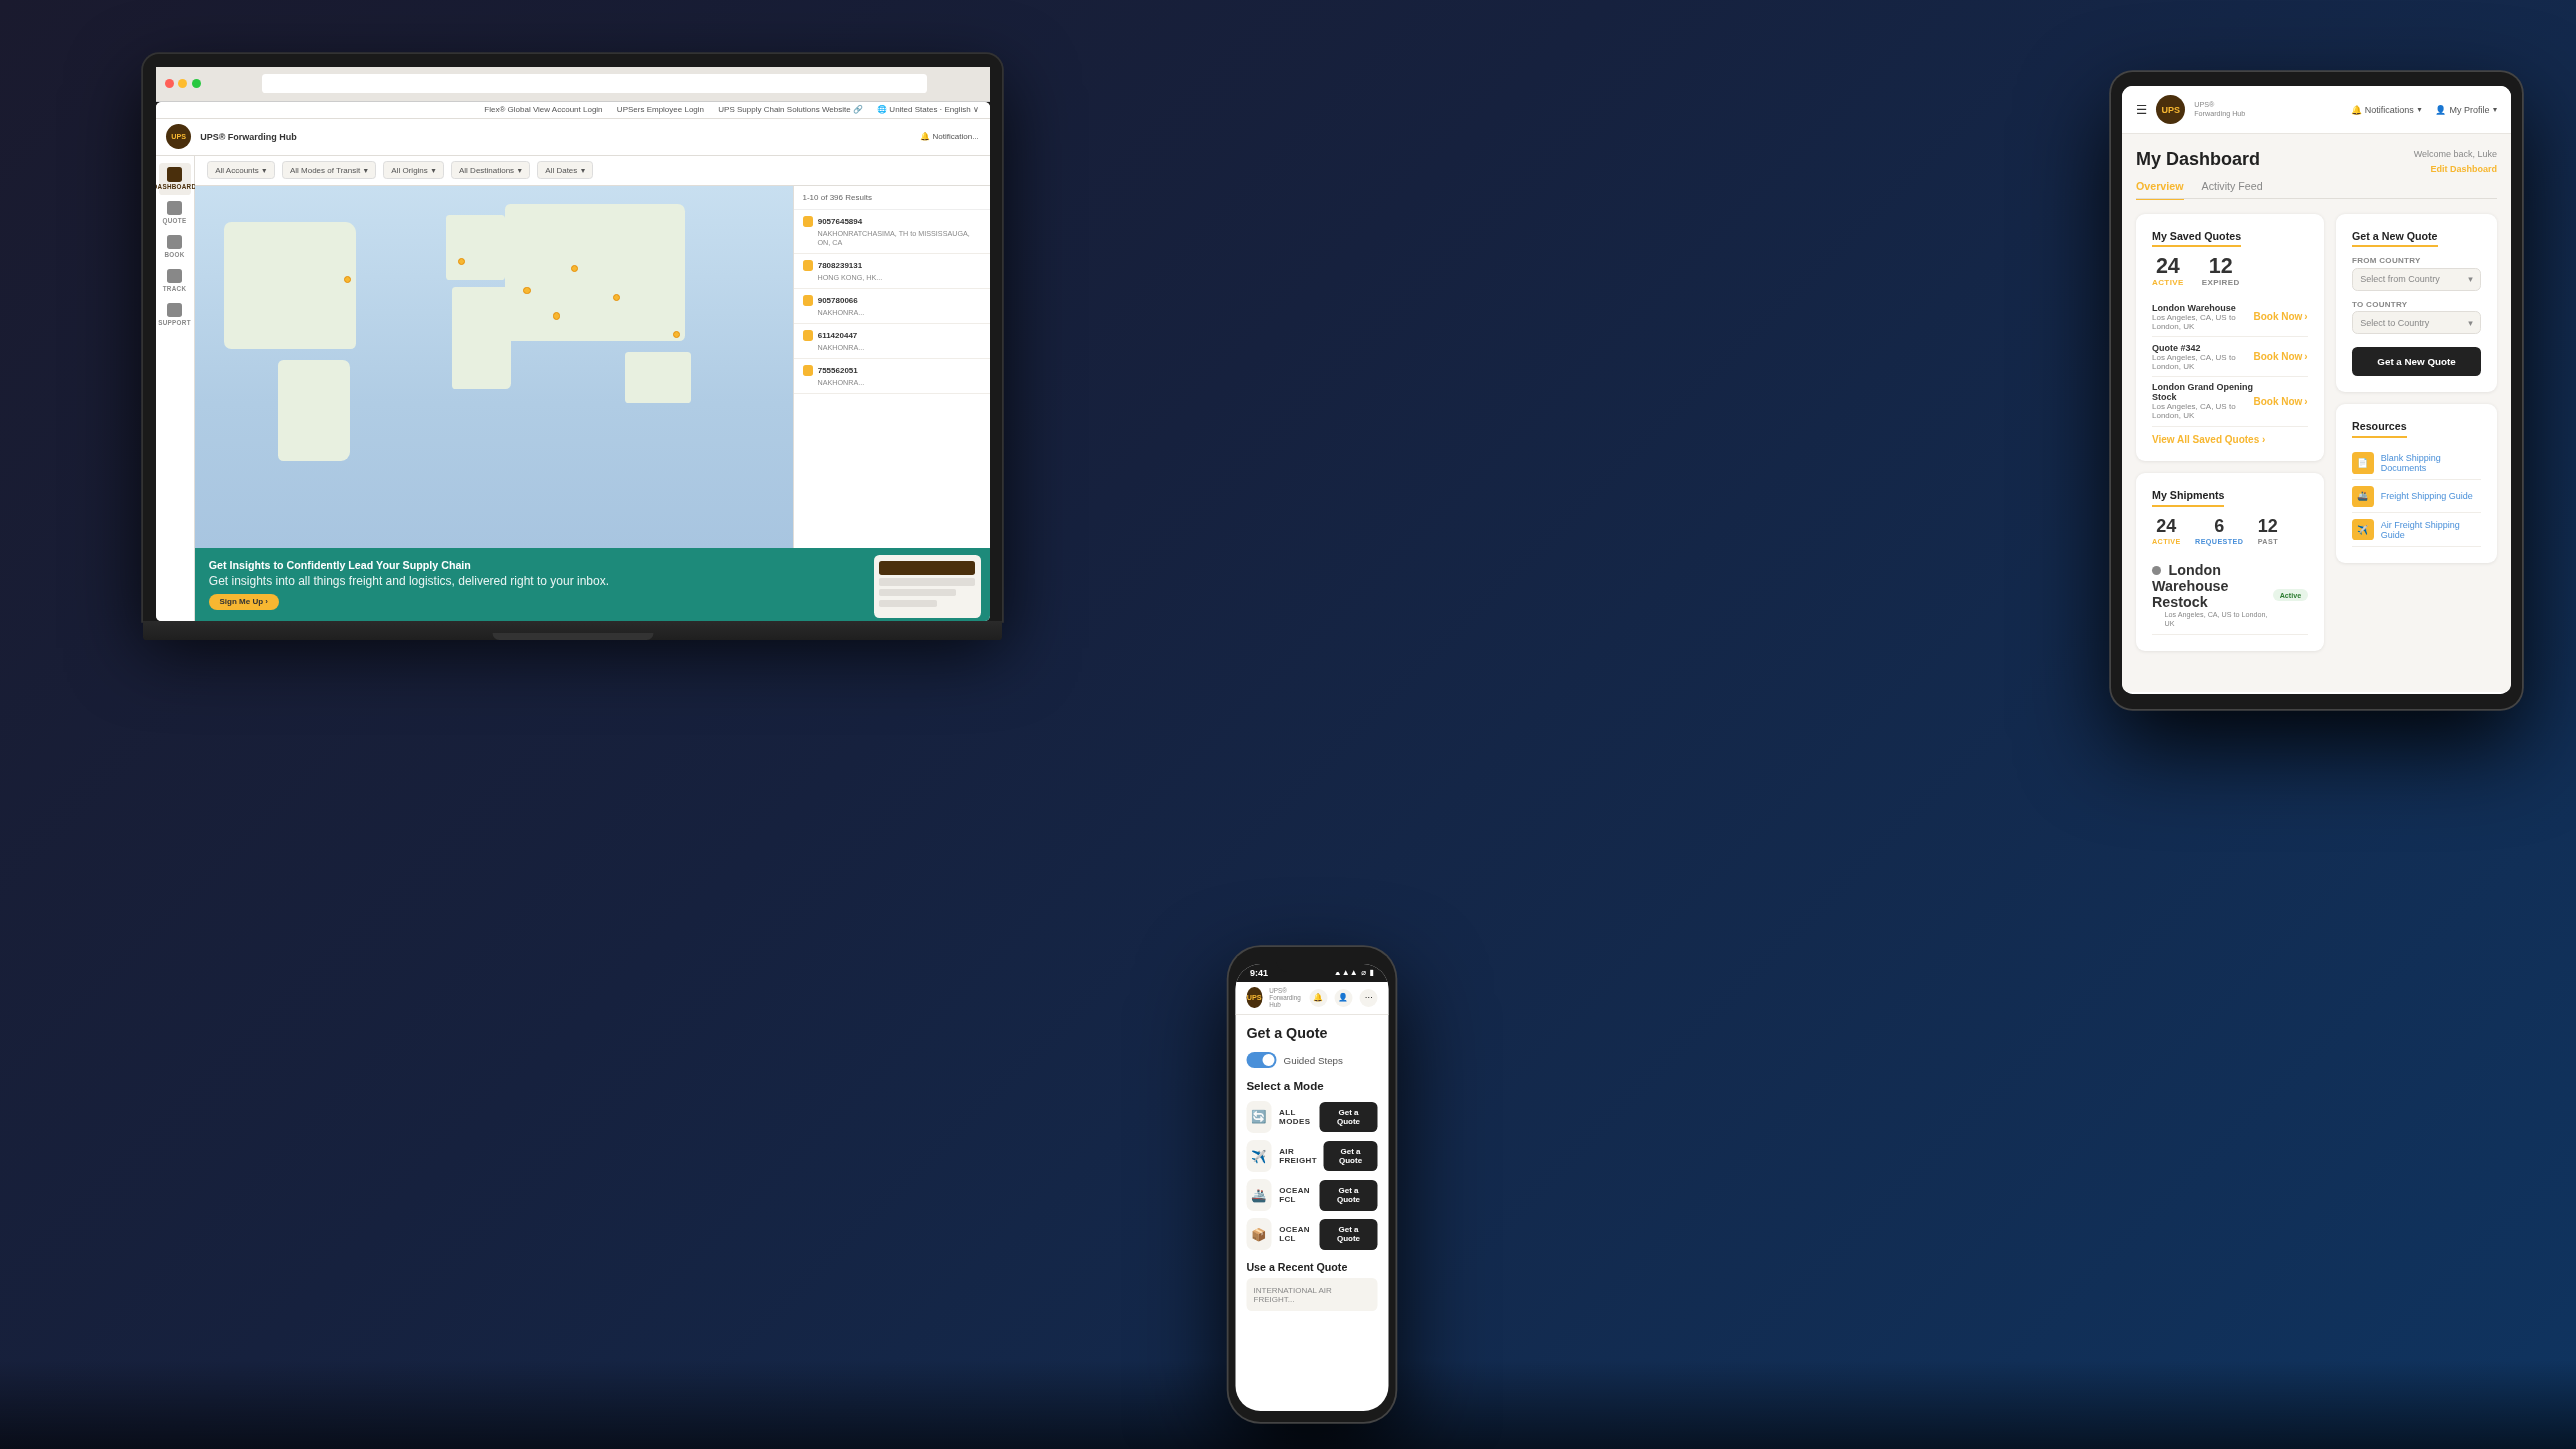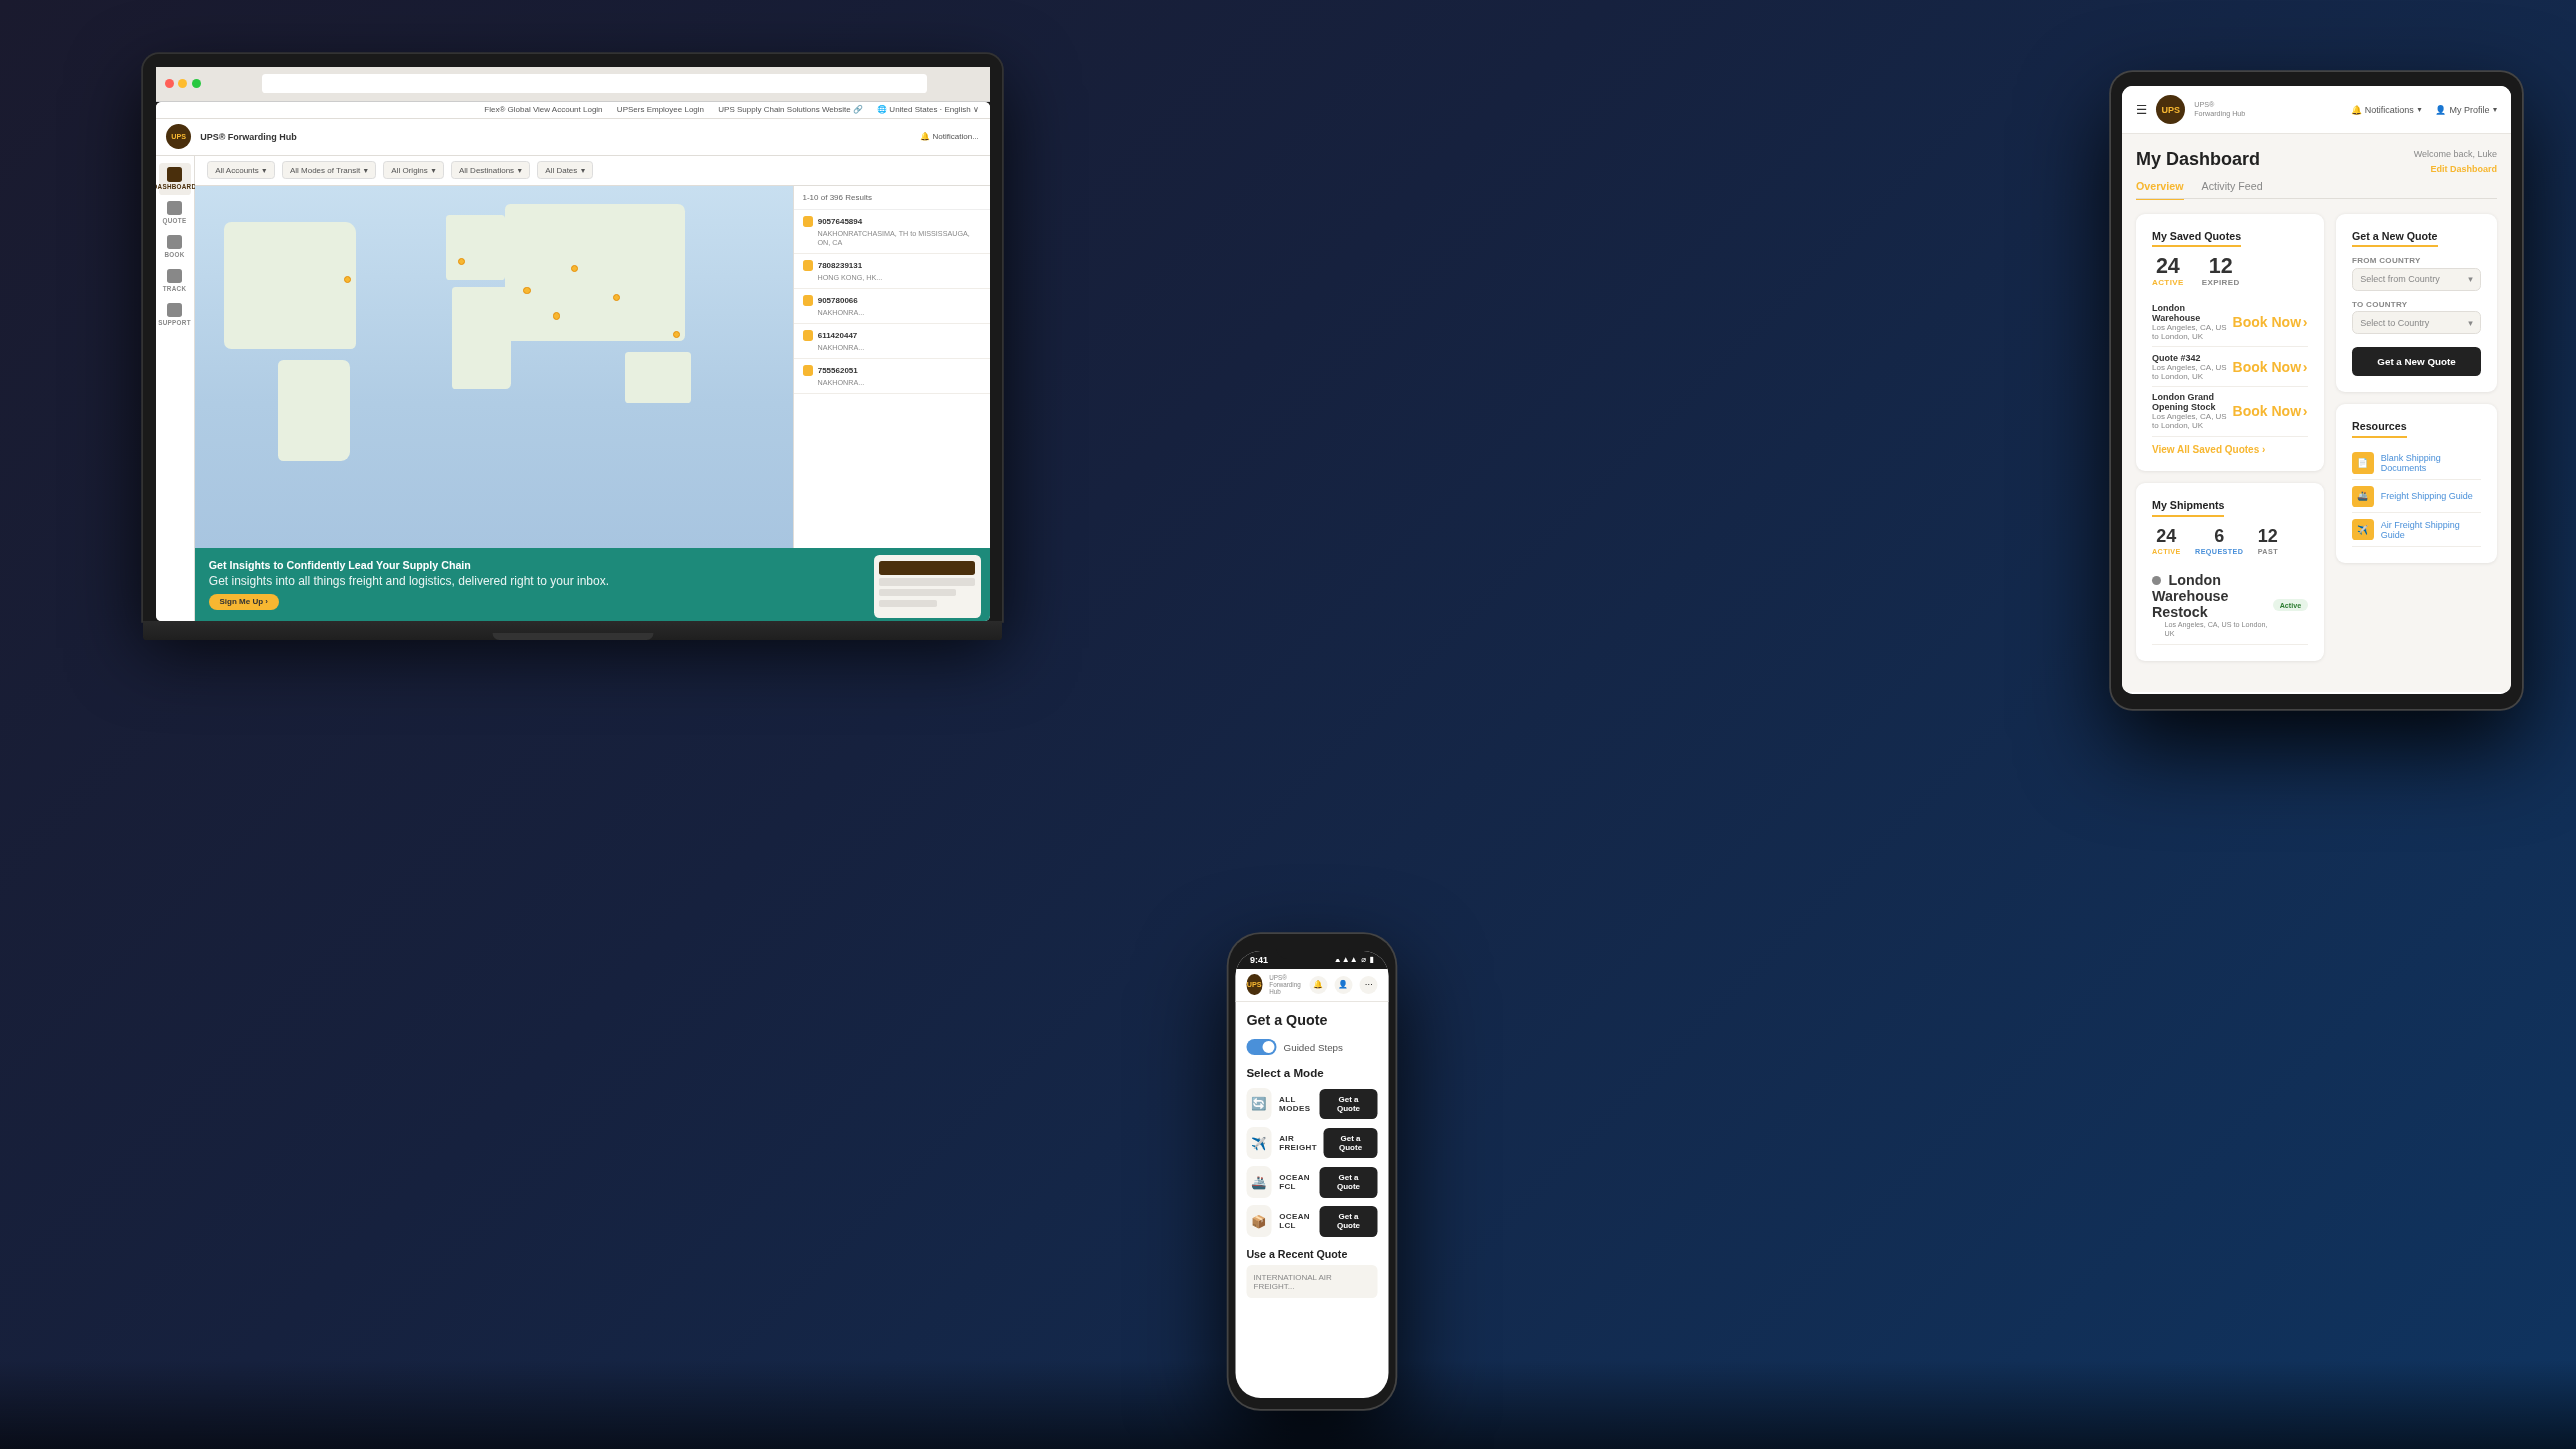"Book Now" .book-now-btn { font-size: 14px -> 10px }
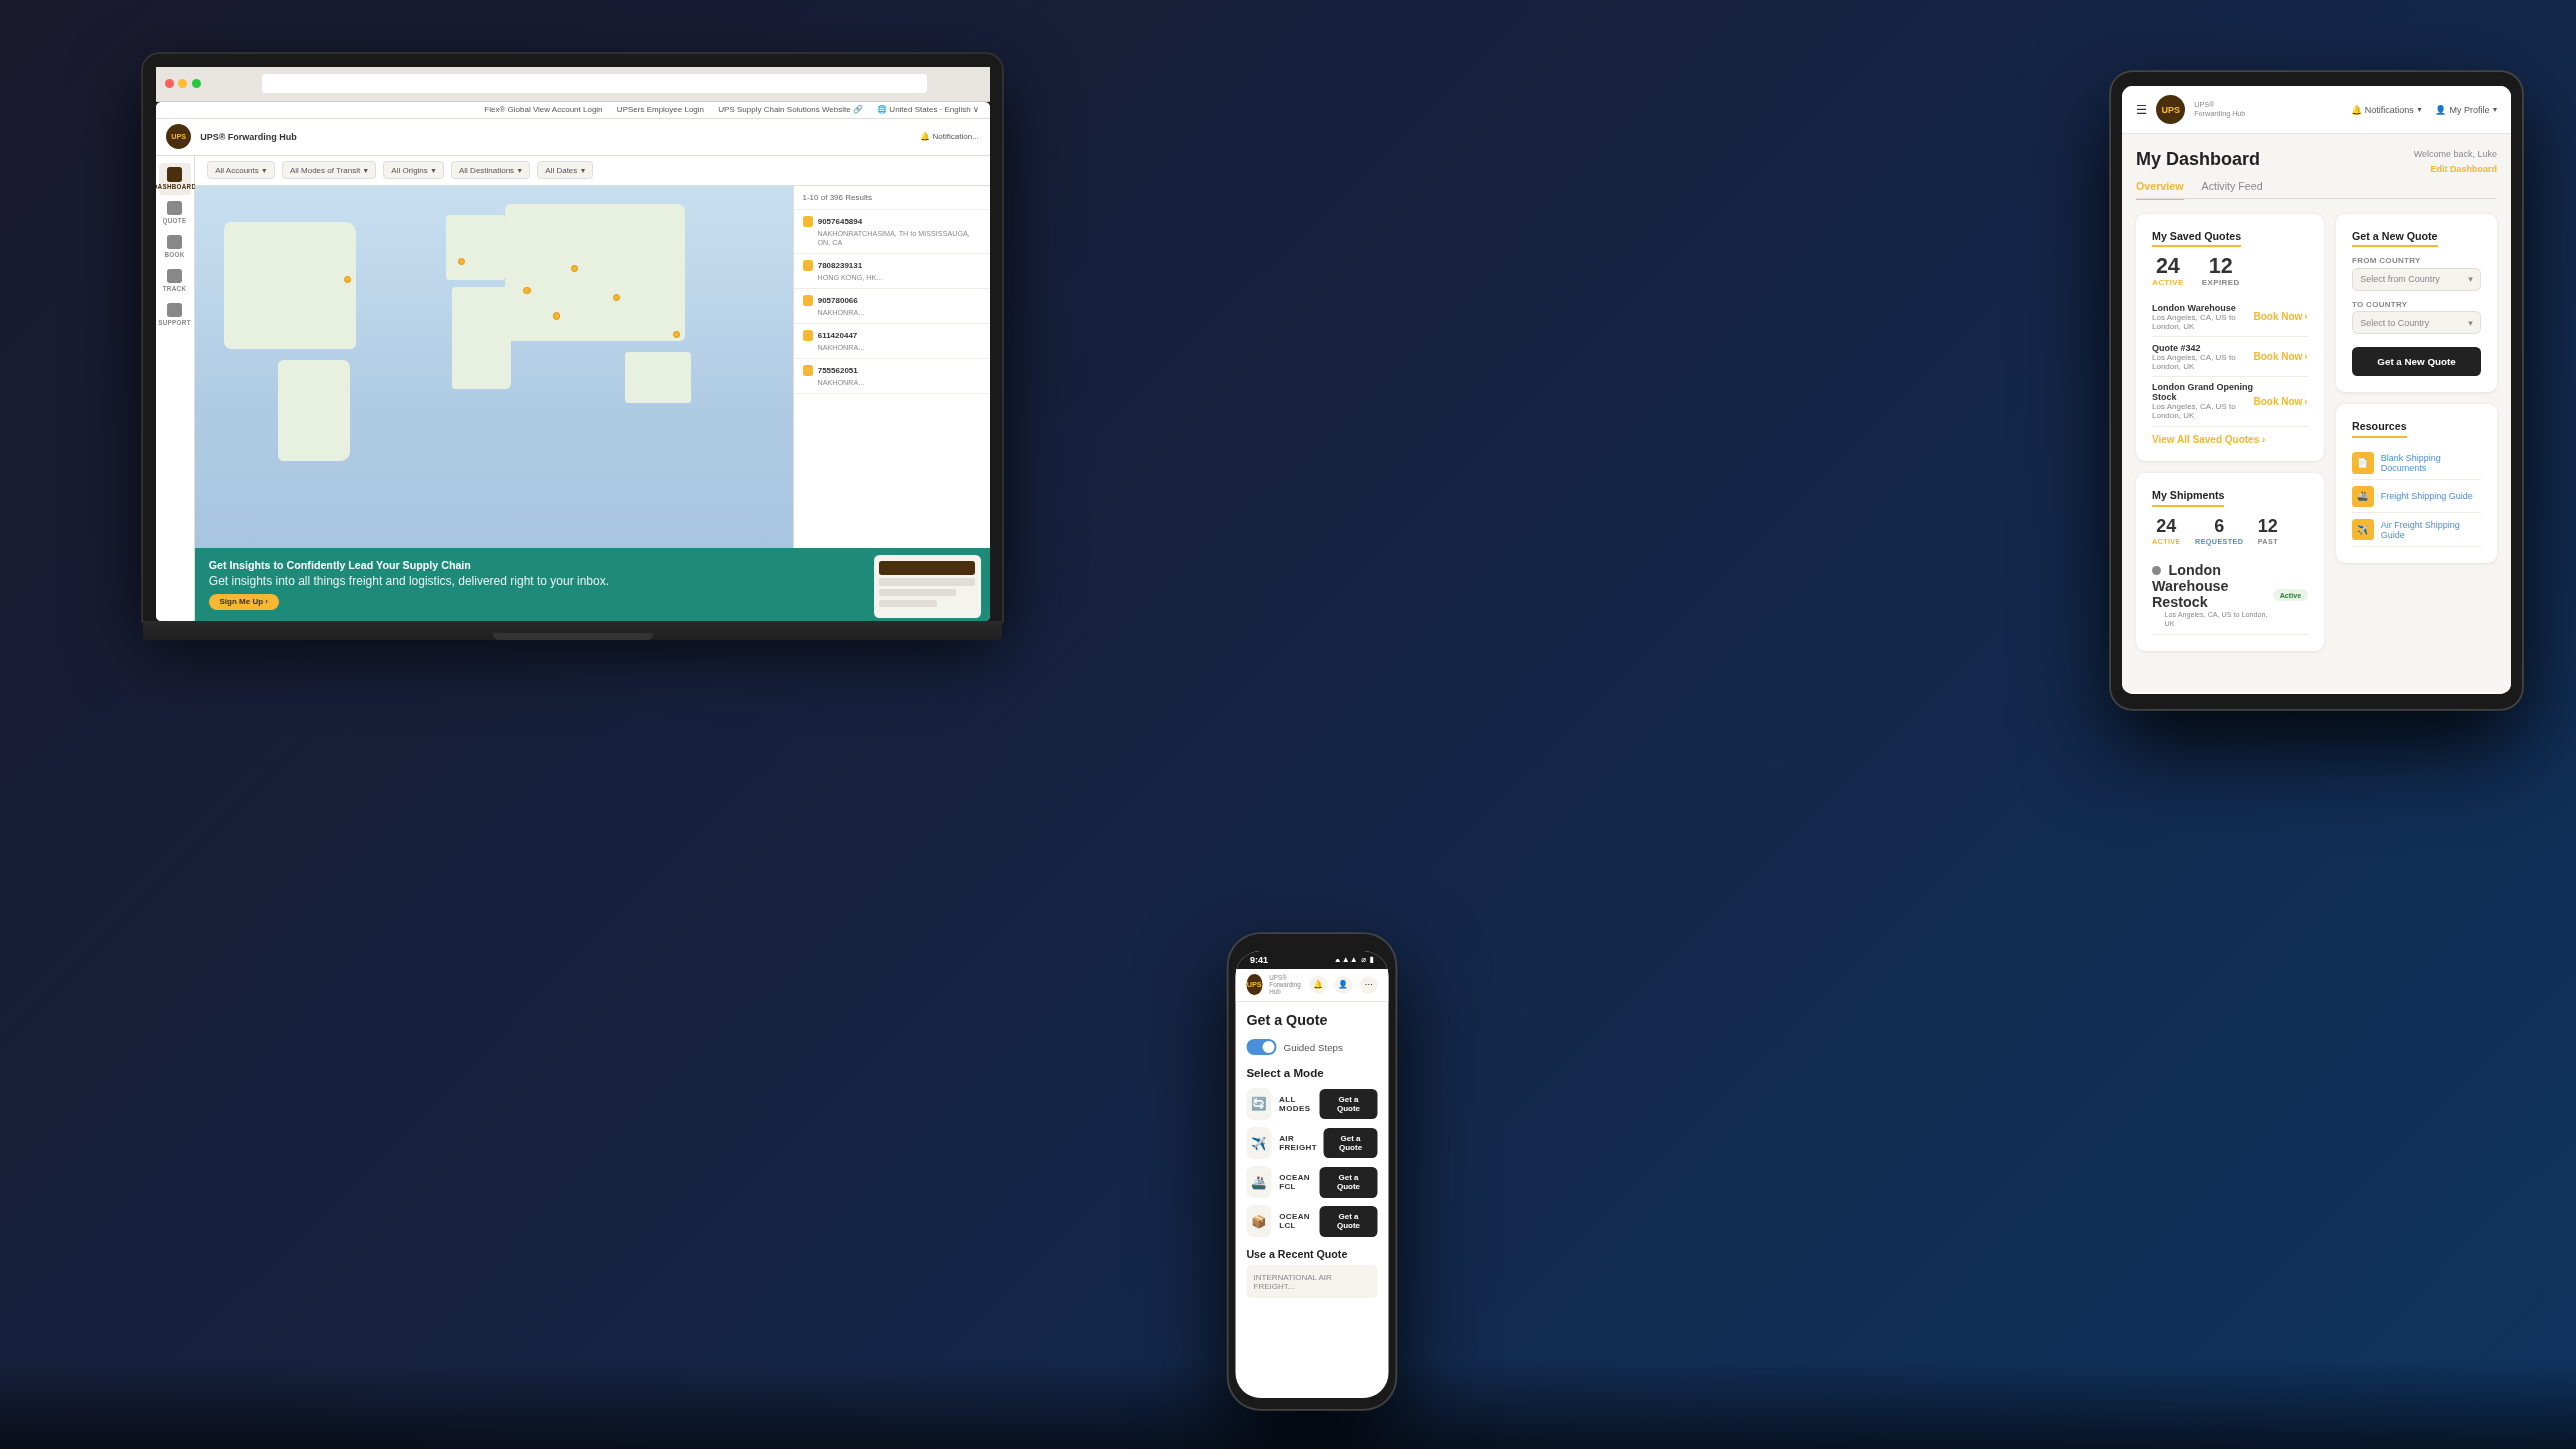"9:41" .phone-container { bottom: 40px -> 27px }
